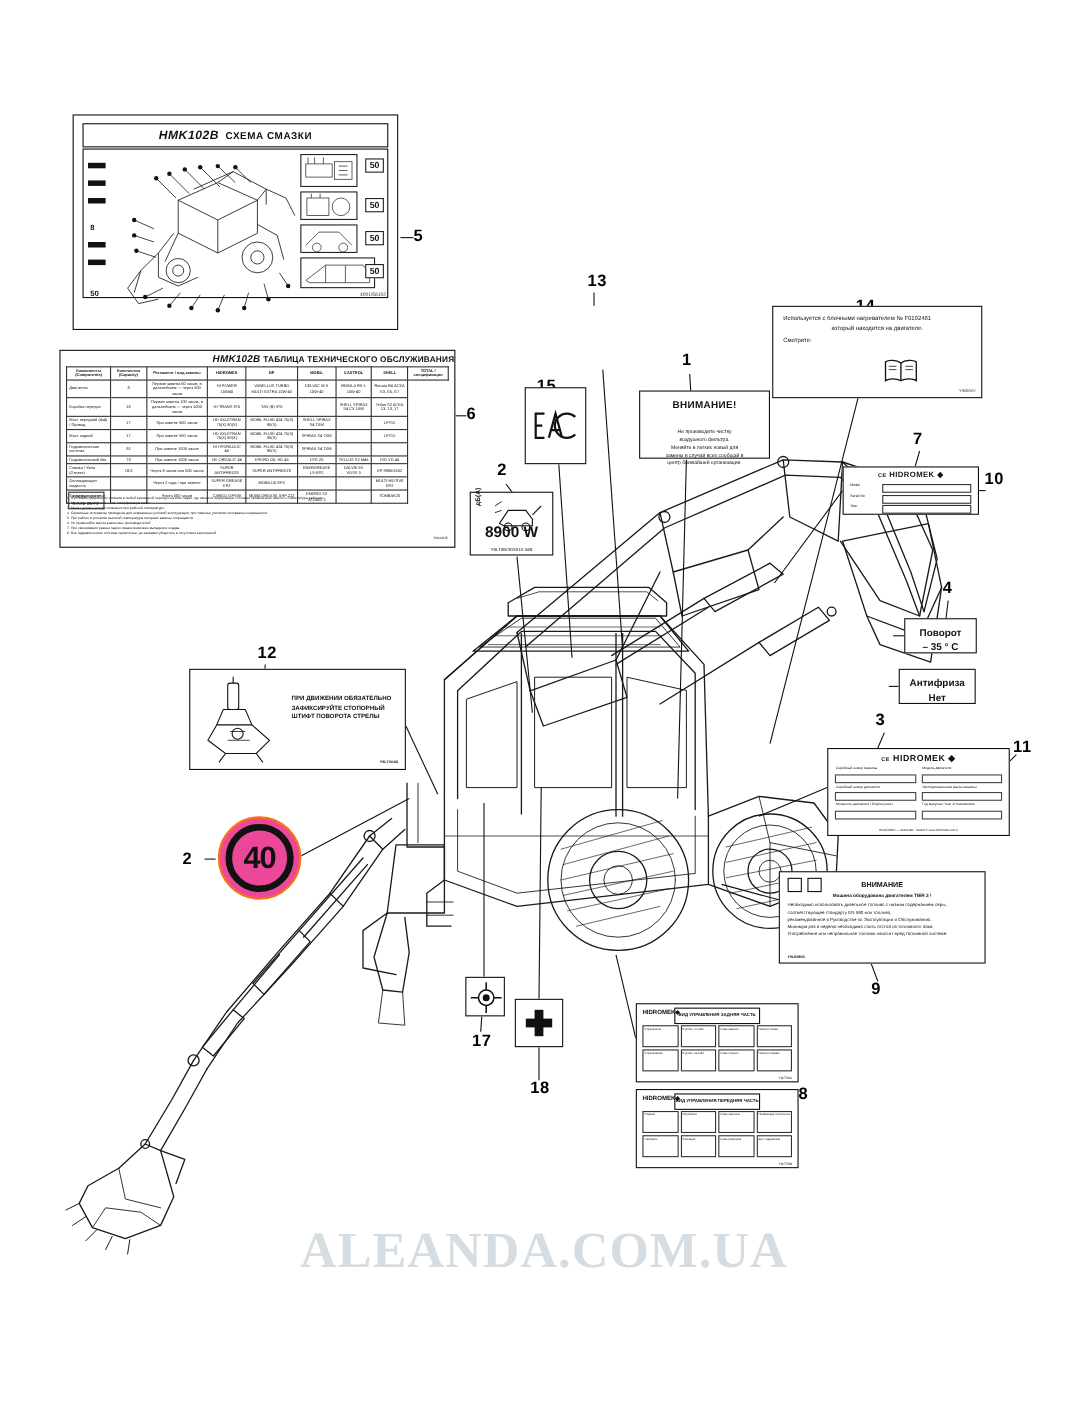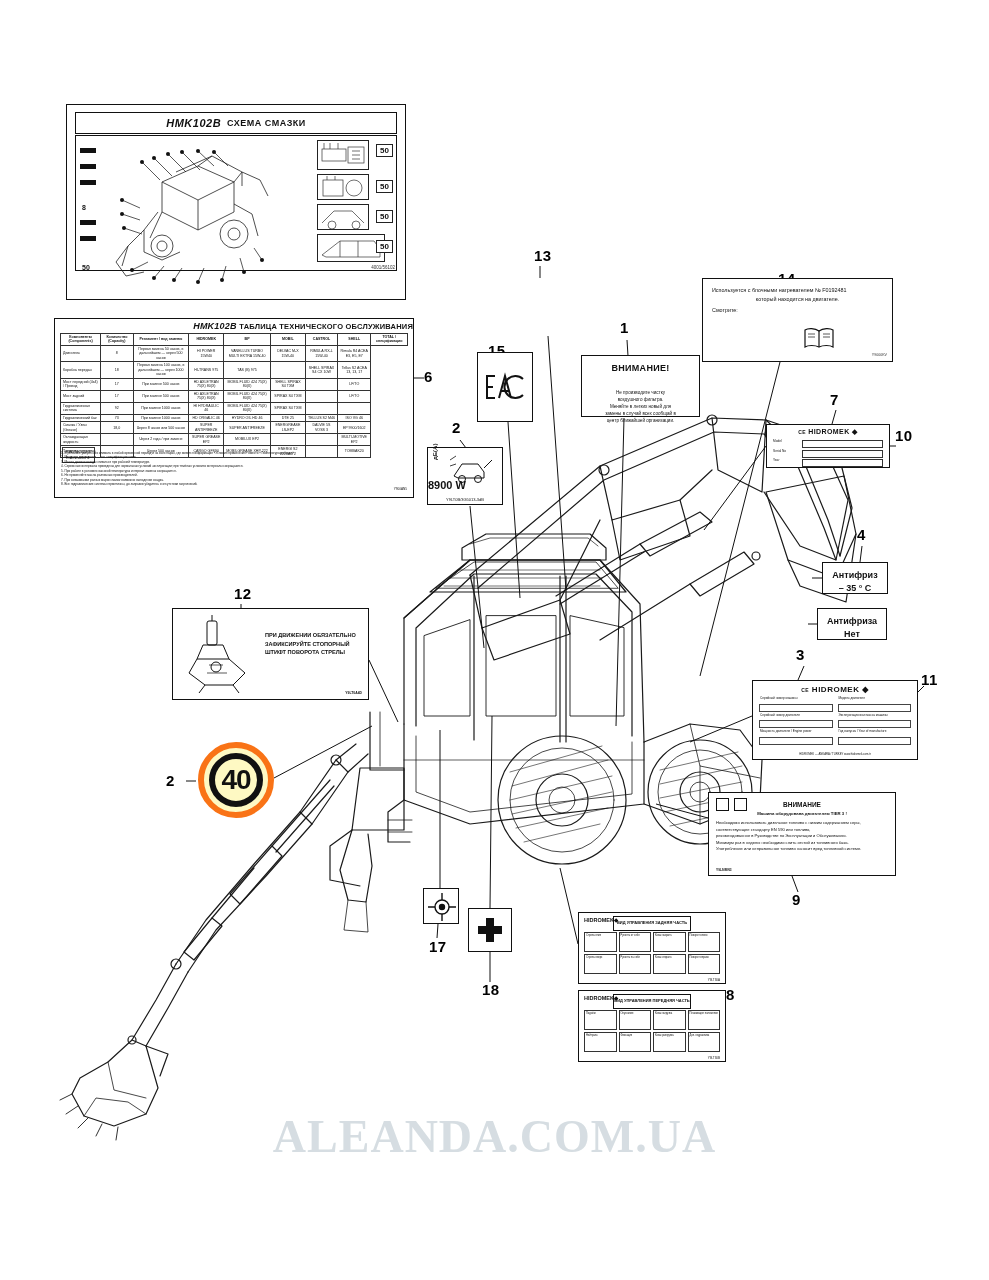"HMK102B" #lube-chart { width: 340px -> 296px }
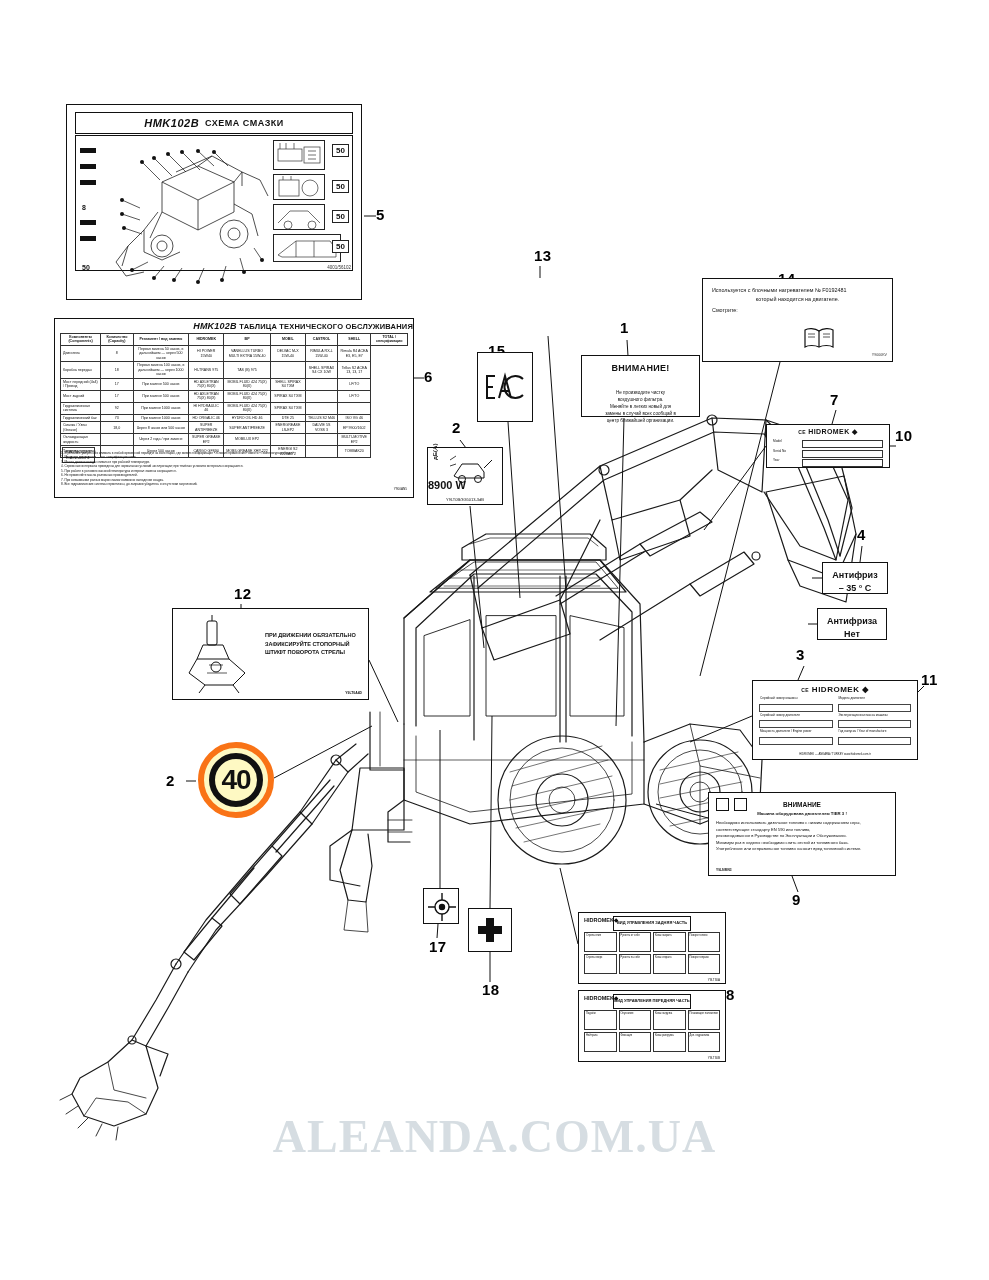"8900 W" #noise .val { font-size: 11px -> 14px; text-align: none -> center }
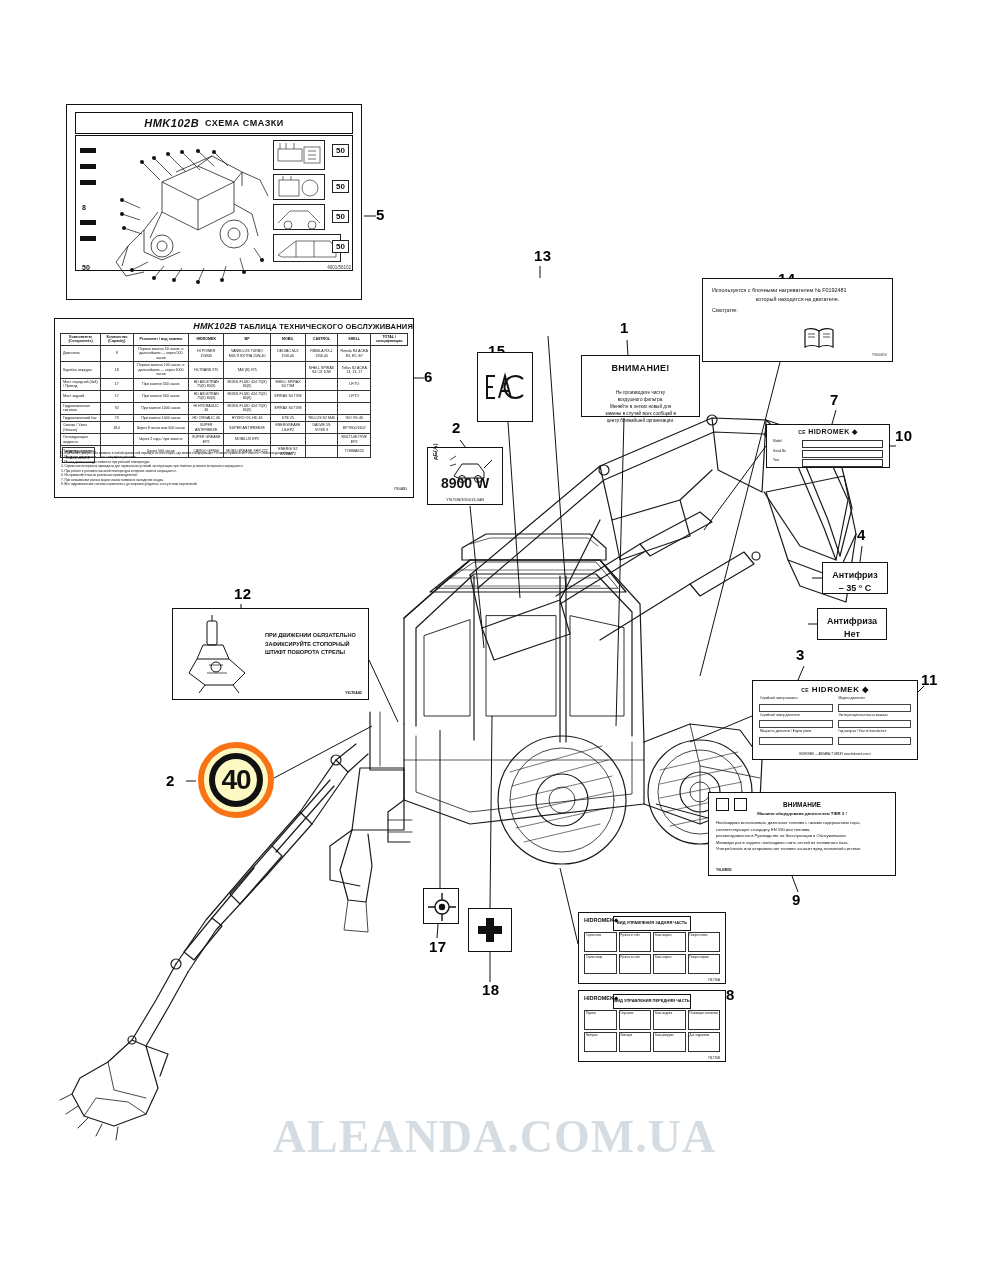"Антифриз" div { text: Антифриз -> Поворот }
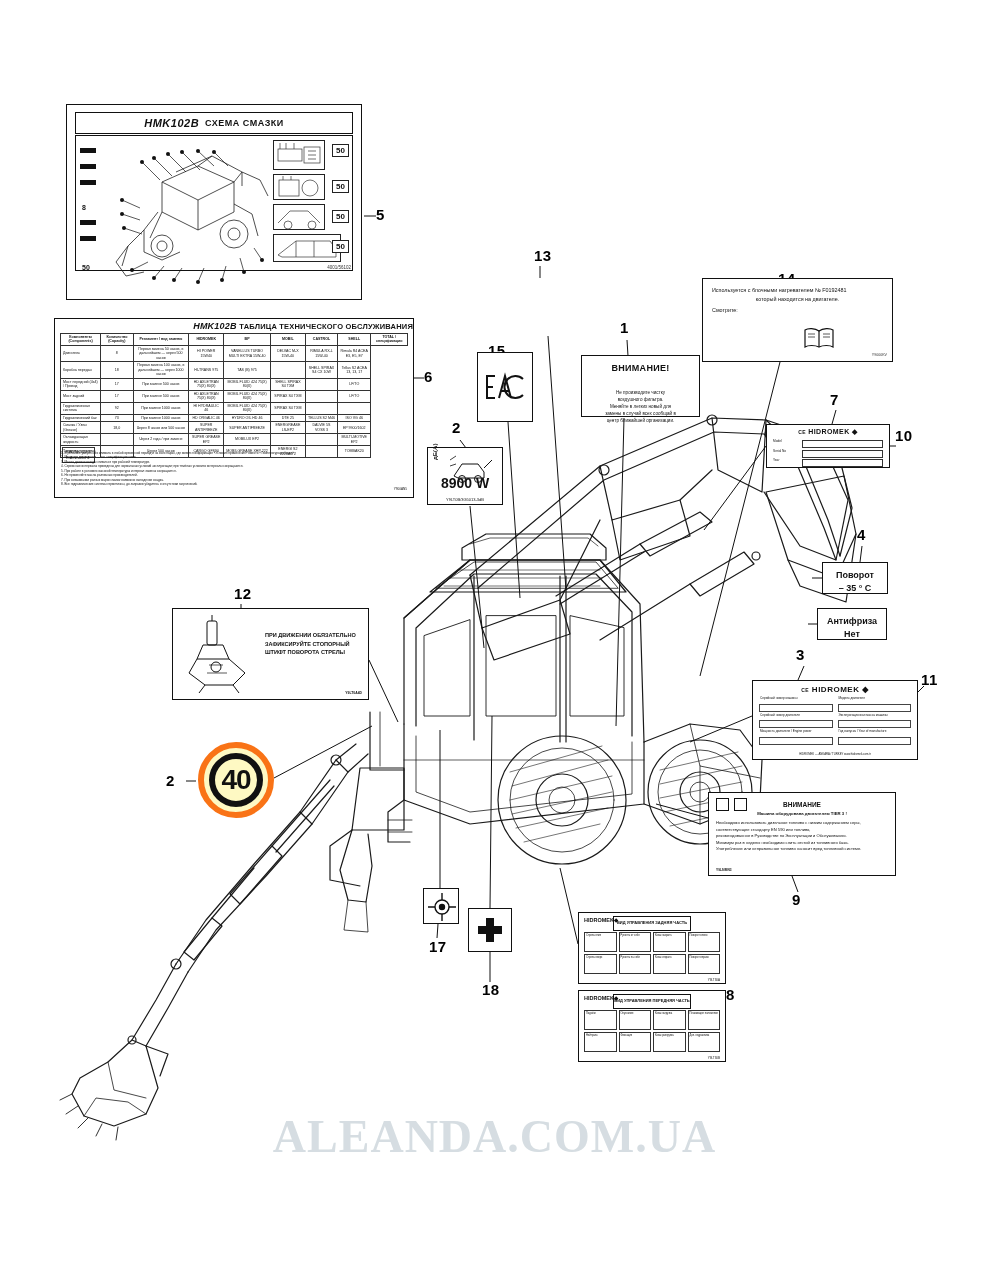"40" #speed40 { background: #fef9c3 -> #ec4899; border: 6px solid #f97316 -> 2px solid #f97316 }
